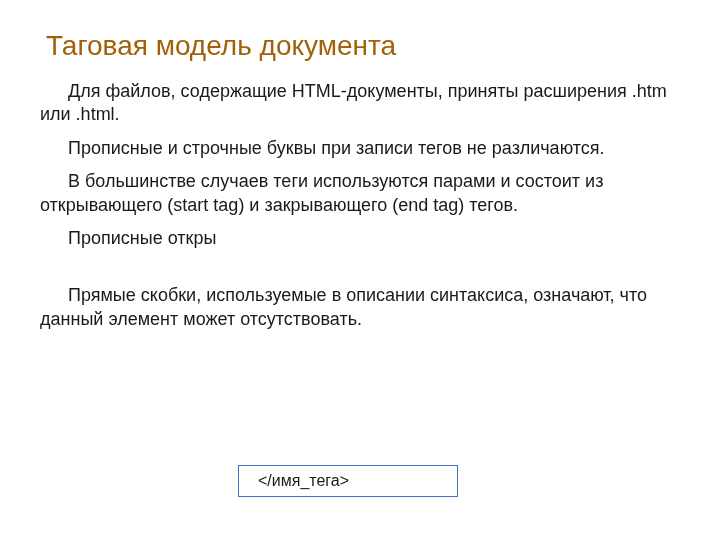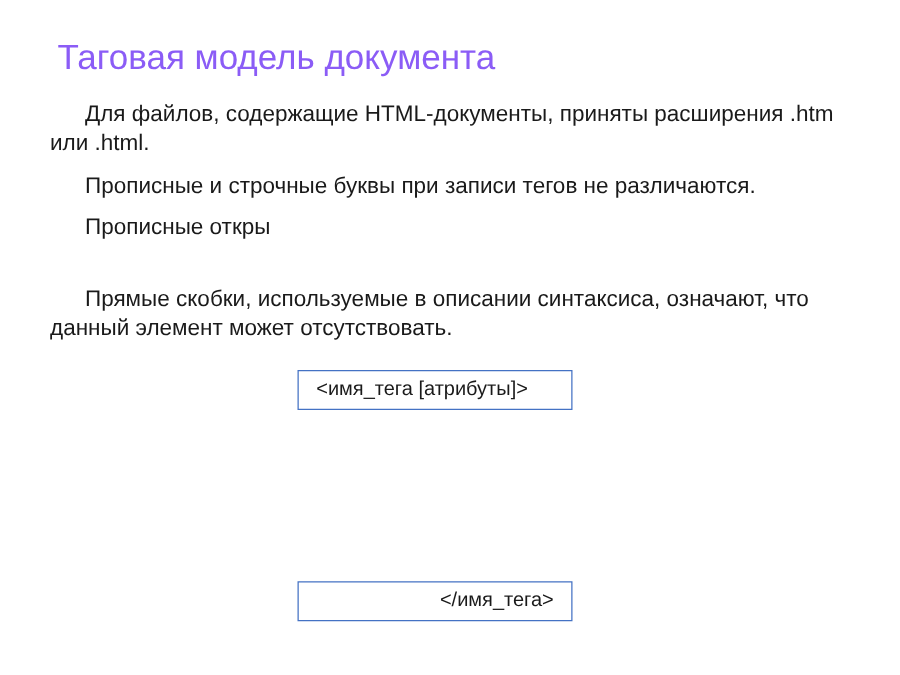"Таговая модель документа" .title { color: #8b5cf6 -> #a16207 }
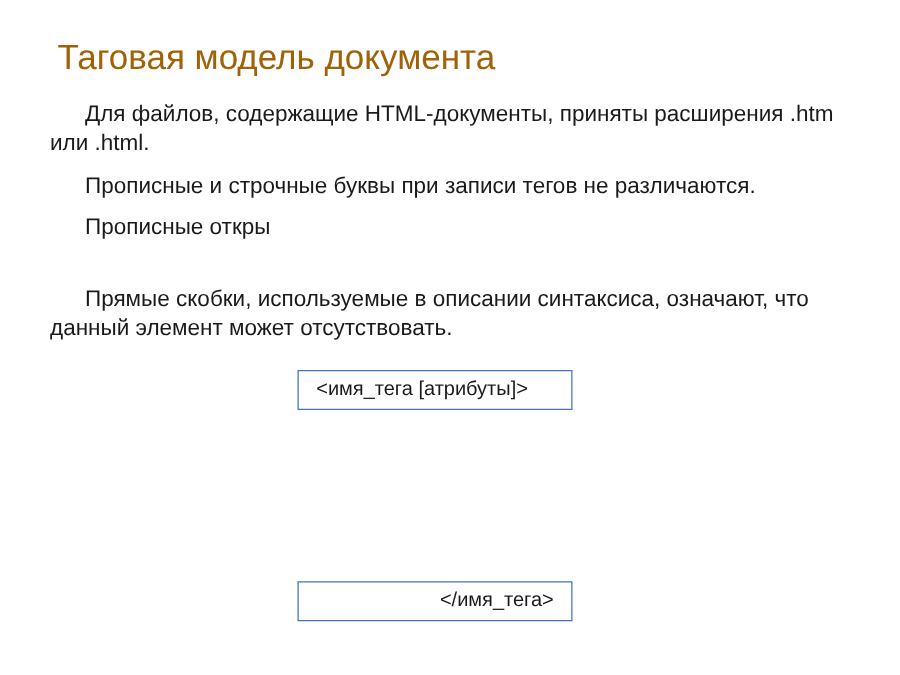"В большинстве случаев теги используются" p { html: none -> <p> В большинстве случаев теги используются парами и состоит из открывающего (start tag) и закрывающего (end tag) тегов.</p> }
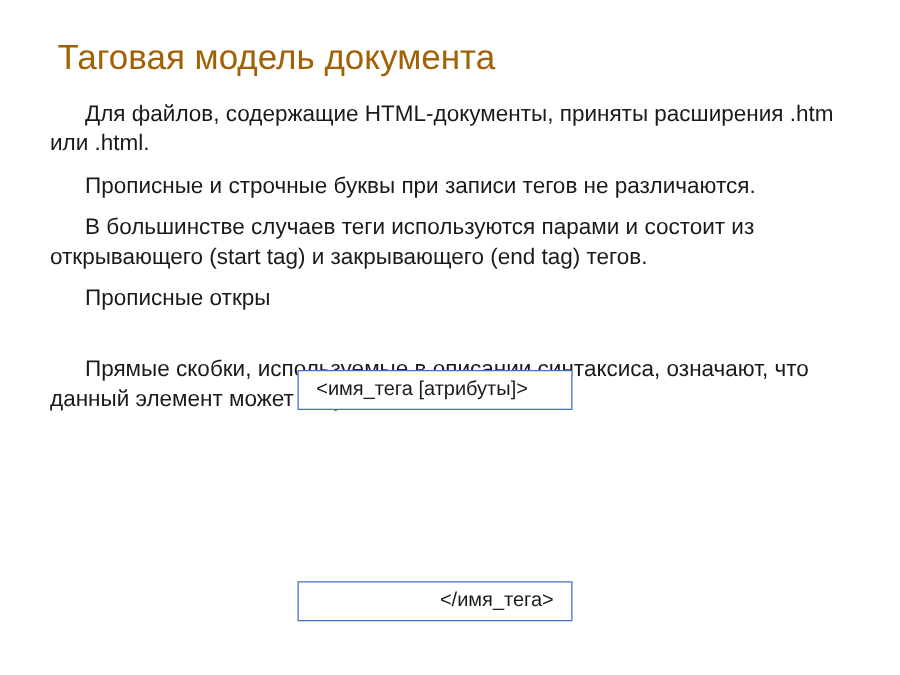"<имя_тега [атрибуты]>" div.syntax-box { html: <div>&lt;имя_тега [атрибуты]&gt;</div> -> none }
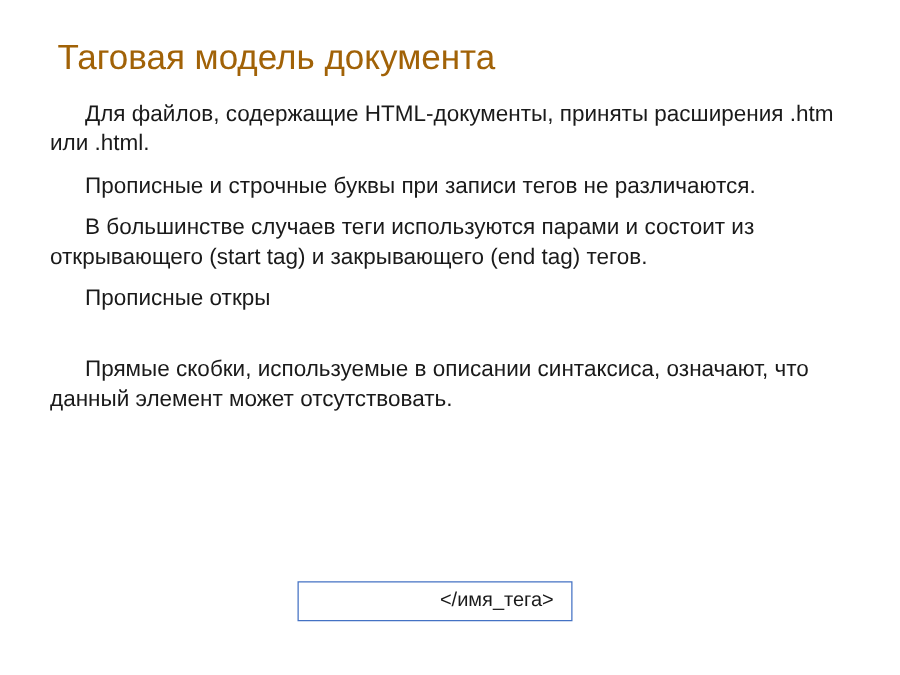"</имя_тега>" .box2 { text-align: right -> left }
